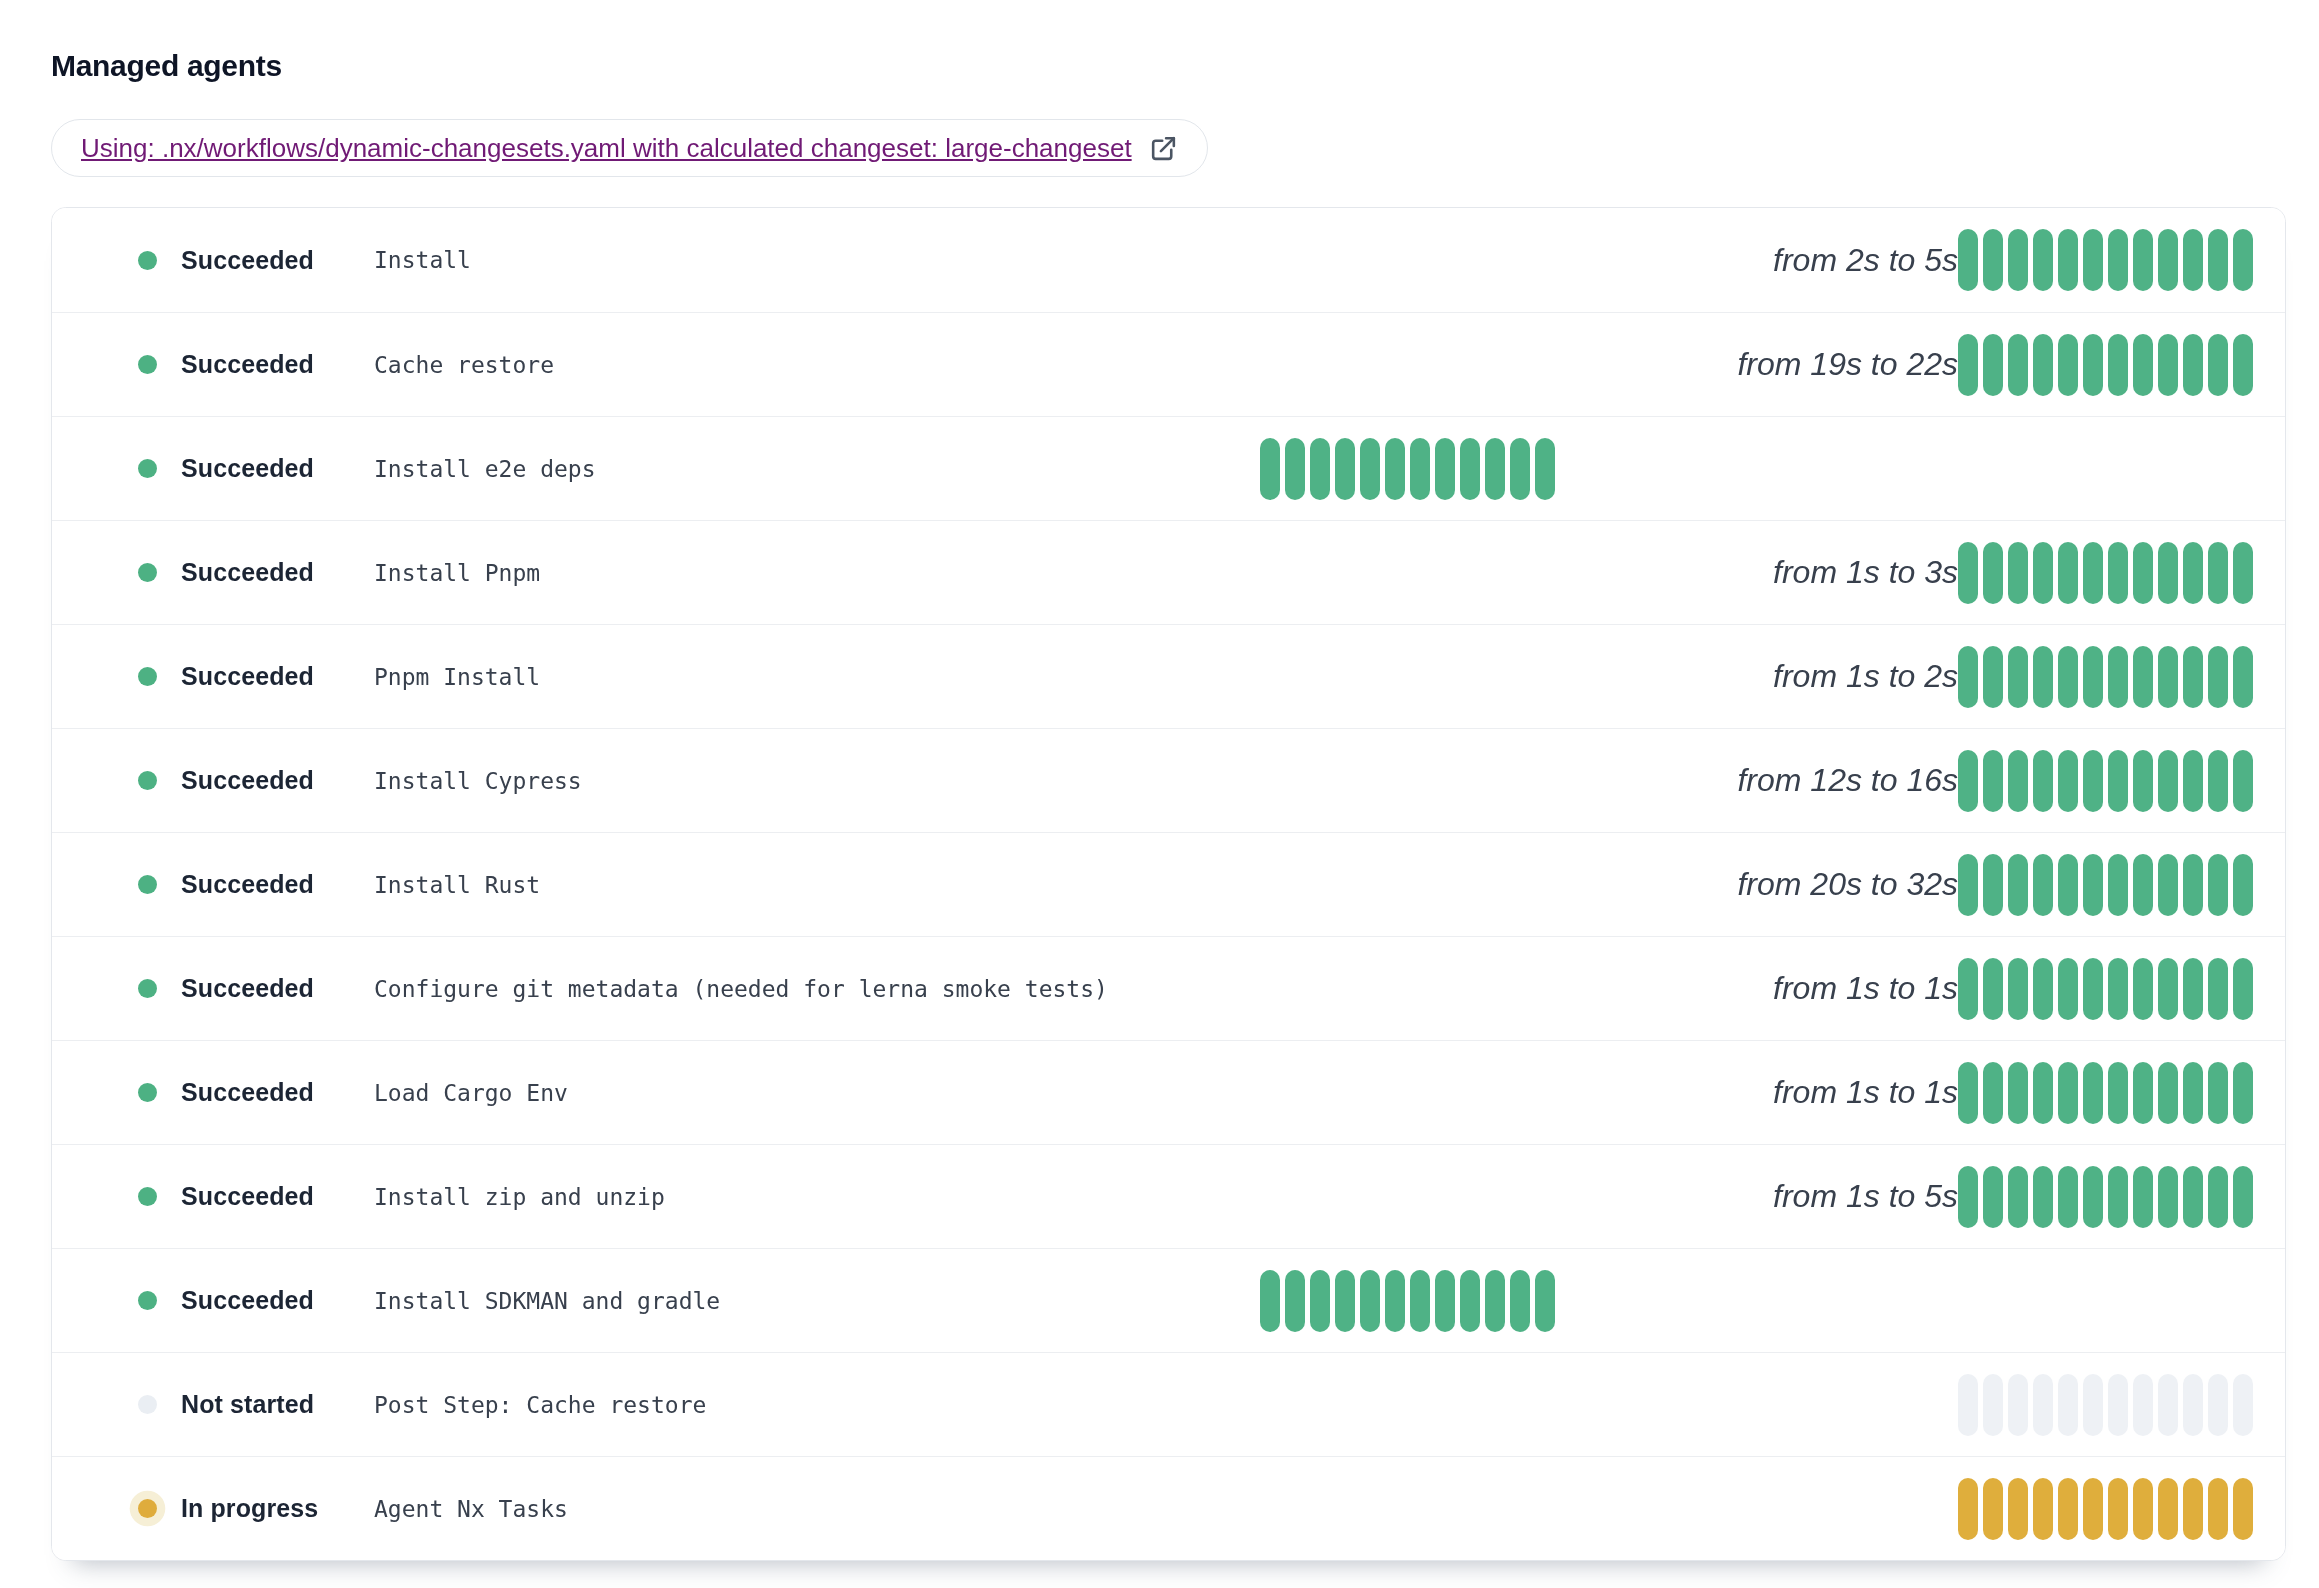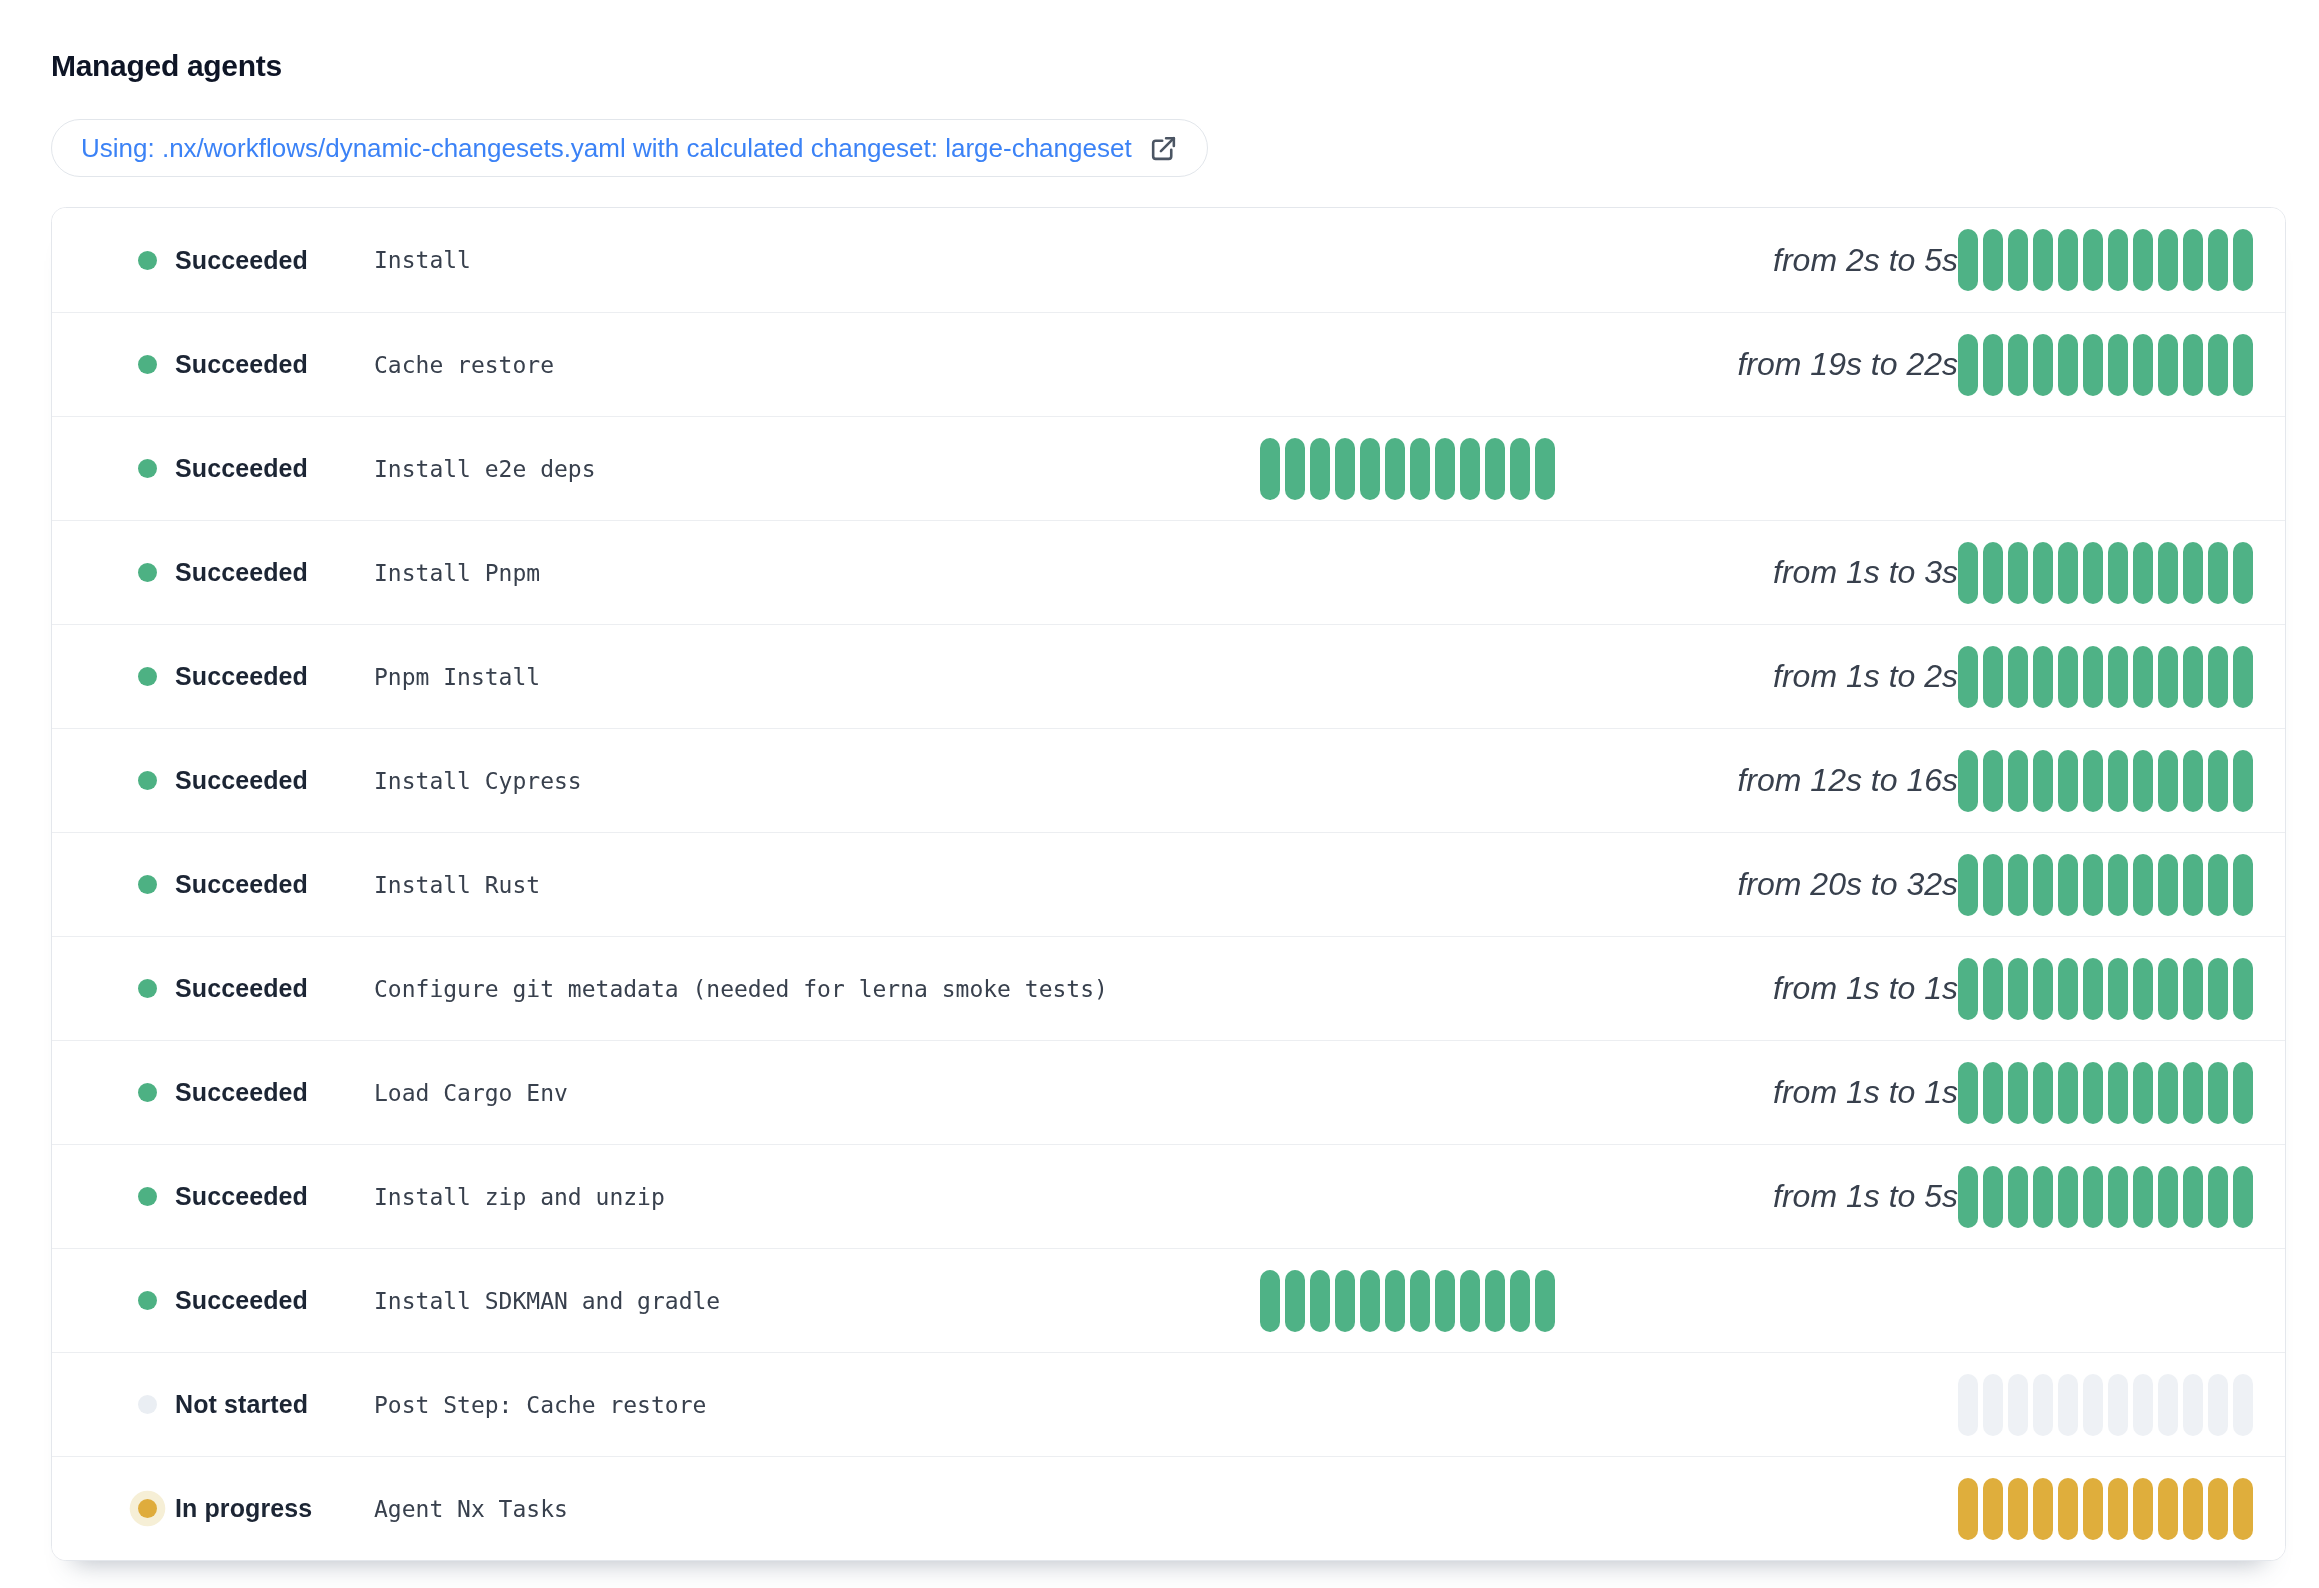"Using:" .banner-pill span.banner-text { color: #3b82f6 -> #701a75; text-decoration: none -> underline }
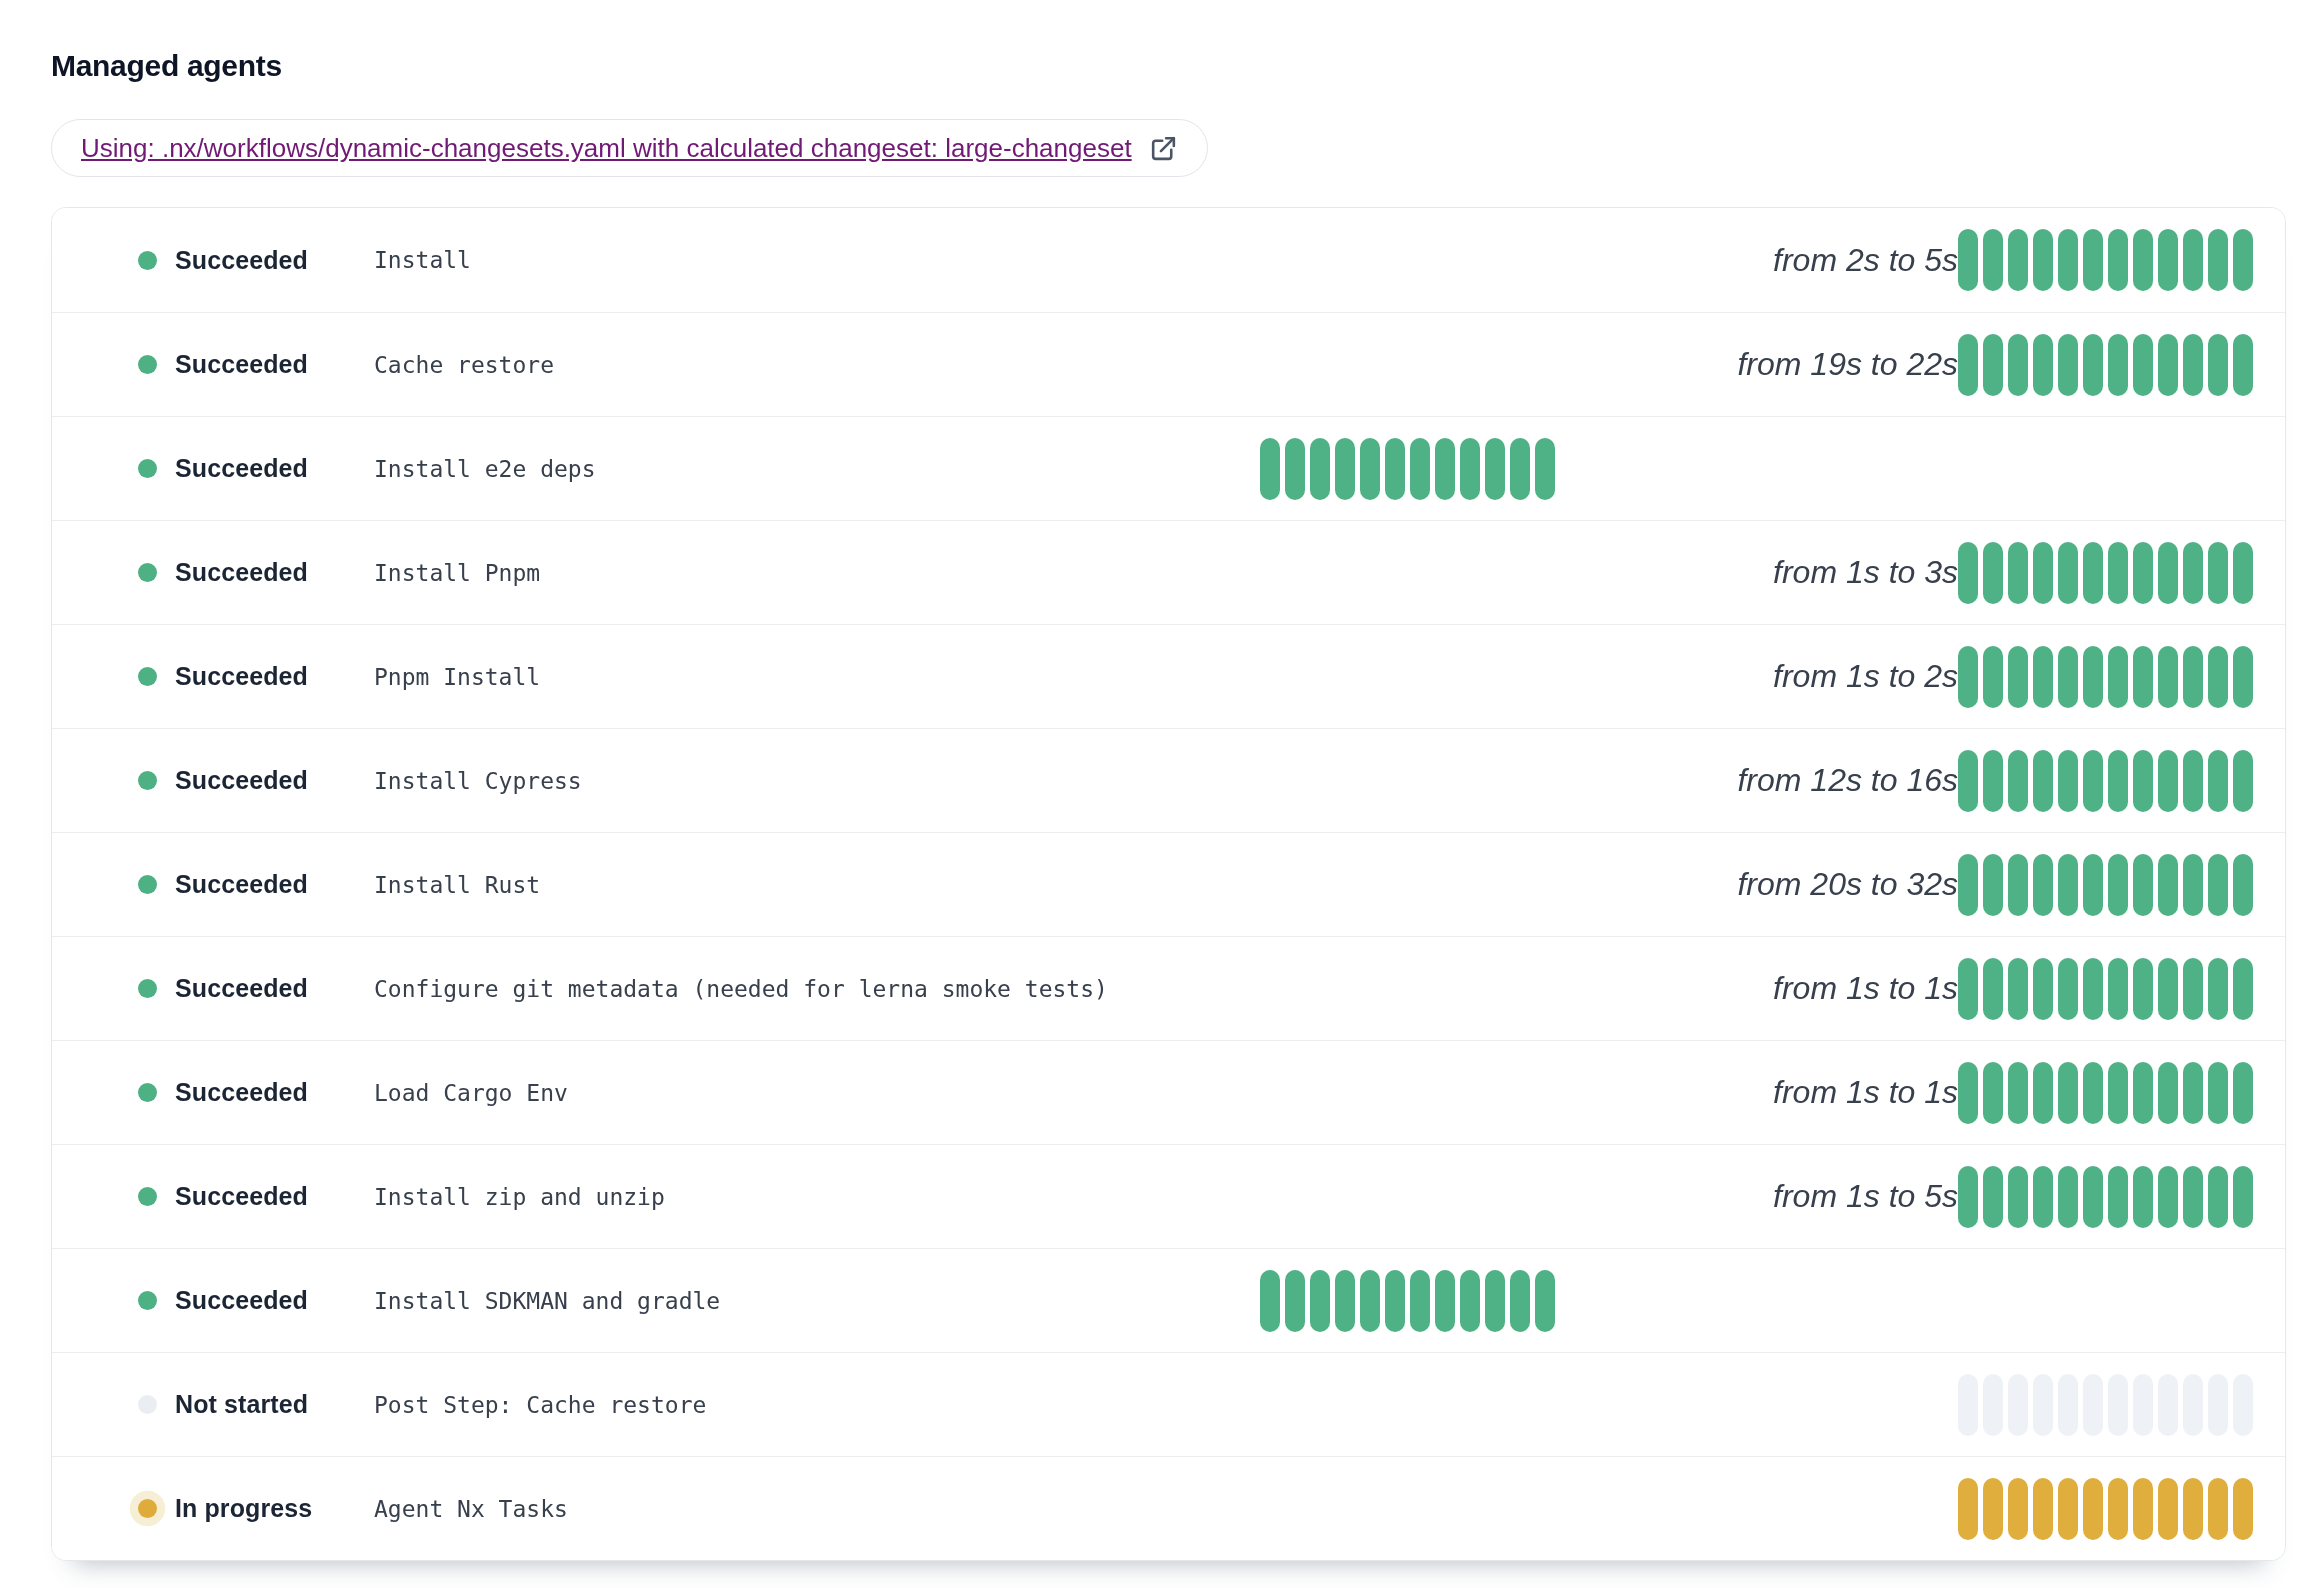"Succeeded" .cell-status { gap: 18px -> 24px }
